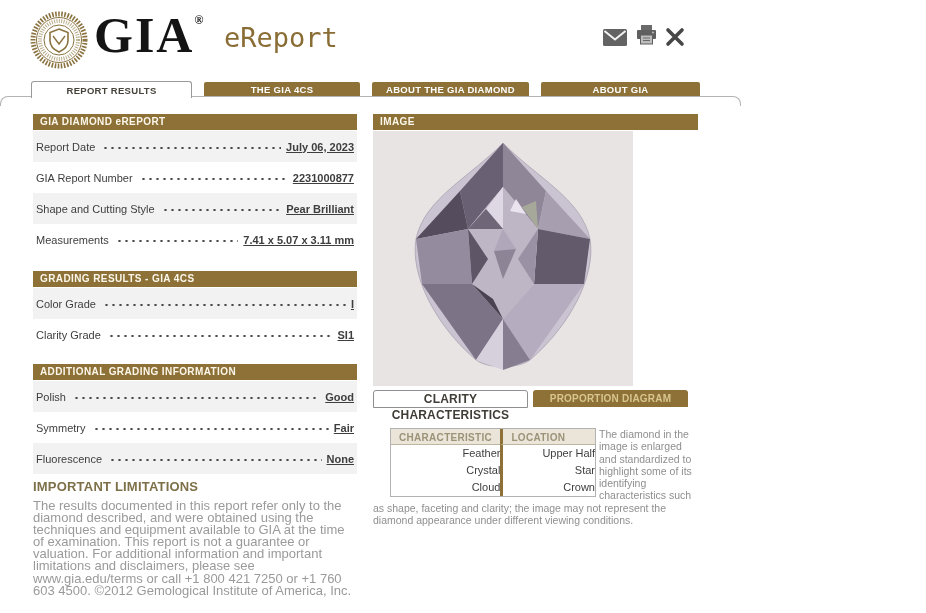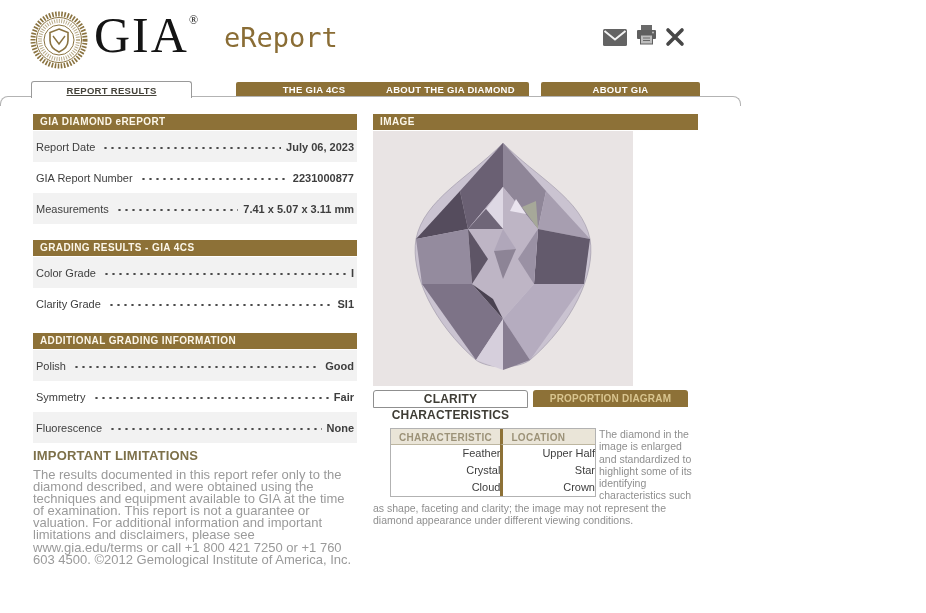"GIA®" .gia-logo { font-weight: normal -> bold }
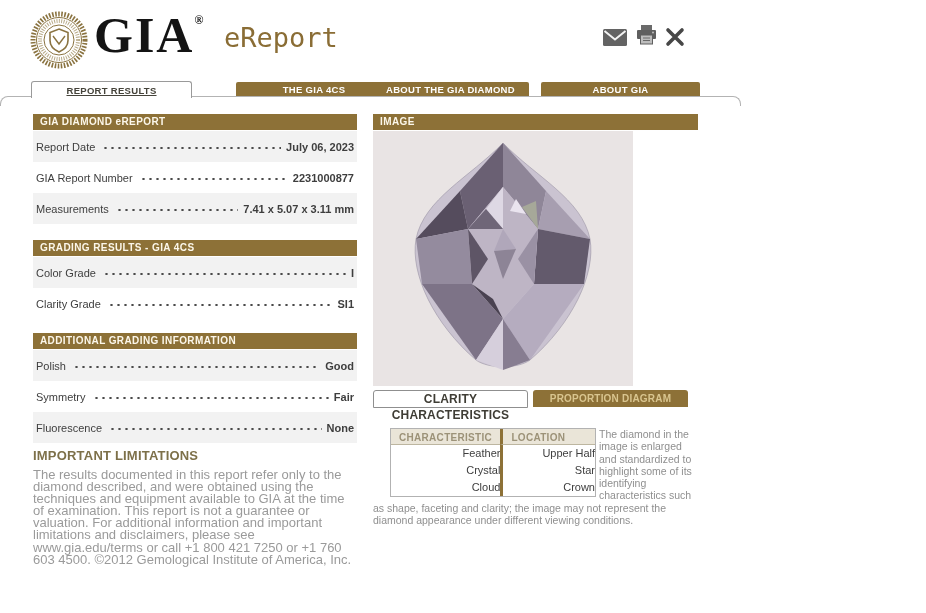"REPORT RESULTS" .tab-active { text-decoration: underline -> none }
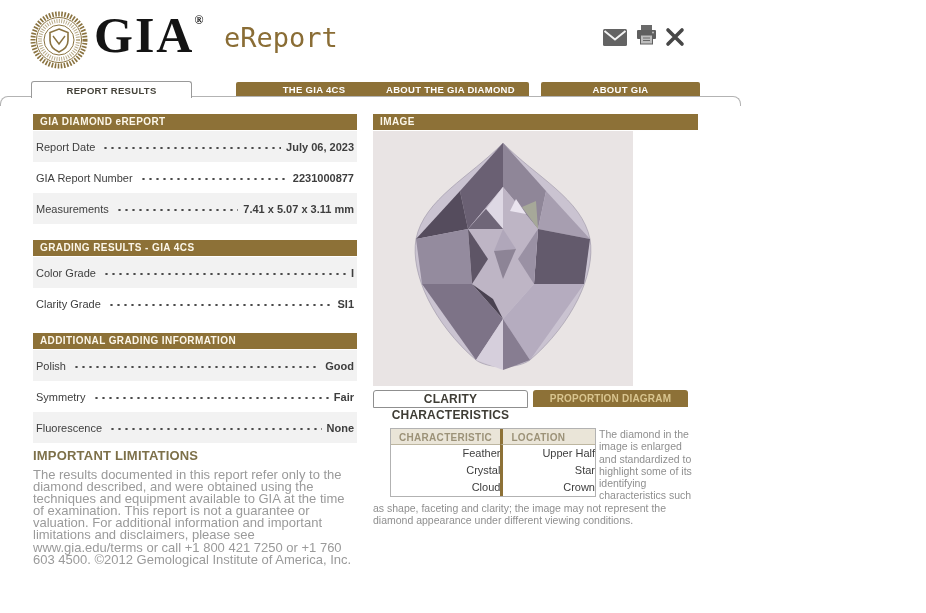"THE GIA 4CS" .tab2 { margin-left: 32px -> none }
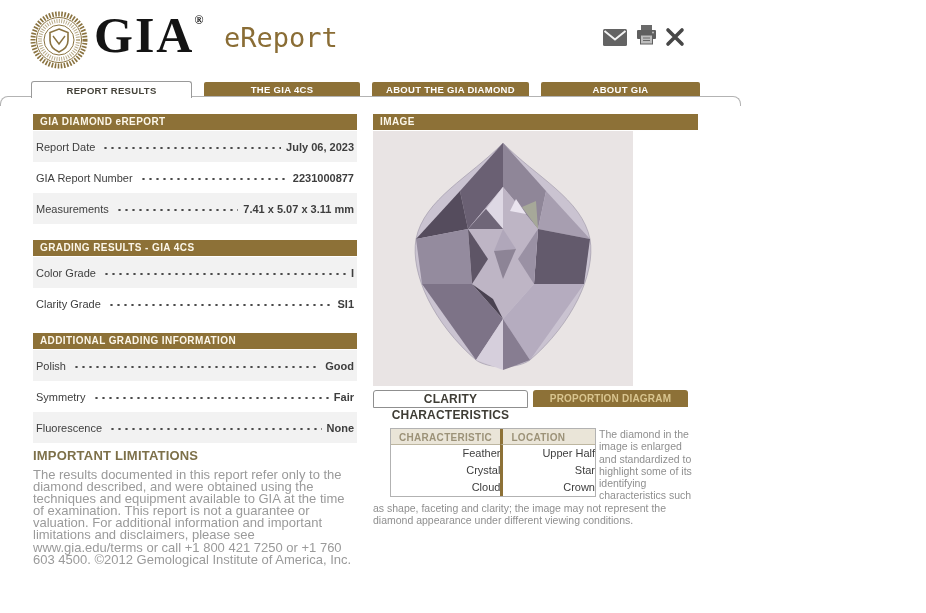"July 06, 2023" .data-value { text-decoration: none -> underline }
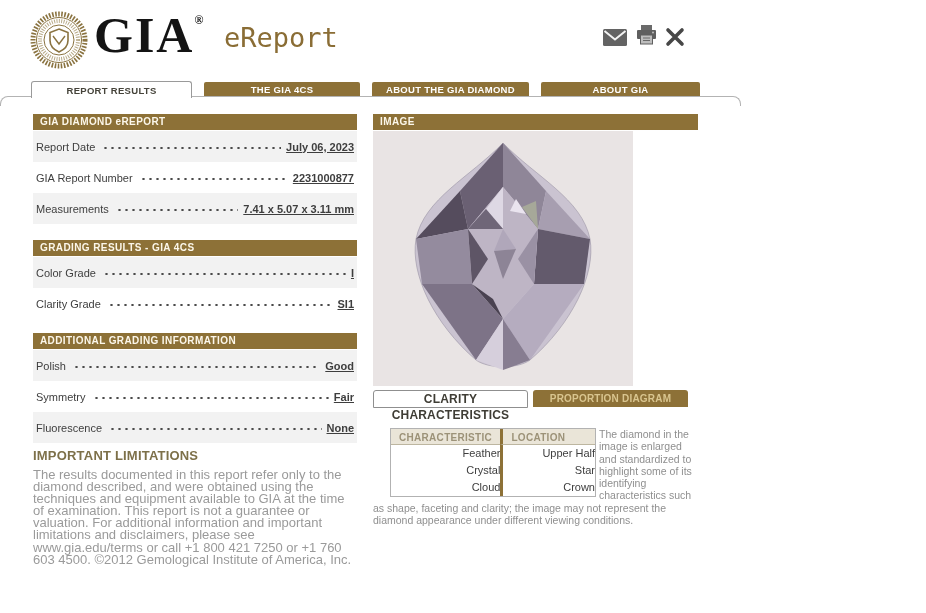"Shape and Cutting Style" div.data-row { html: none -> <div> <span>Shape and Cutting Style</span> <span></span> <span>Pear Brilliant</span> </div> }
